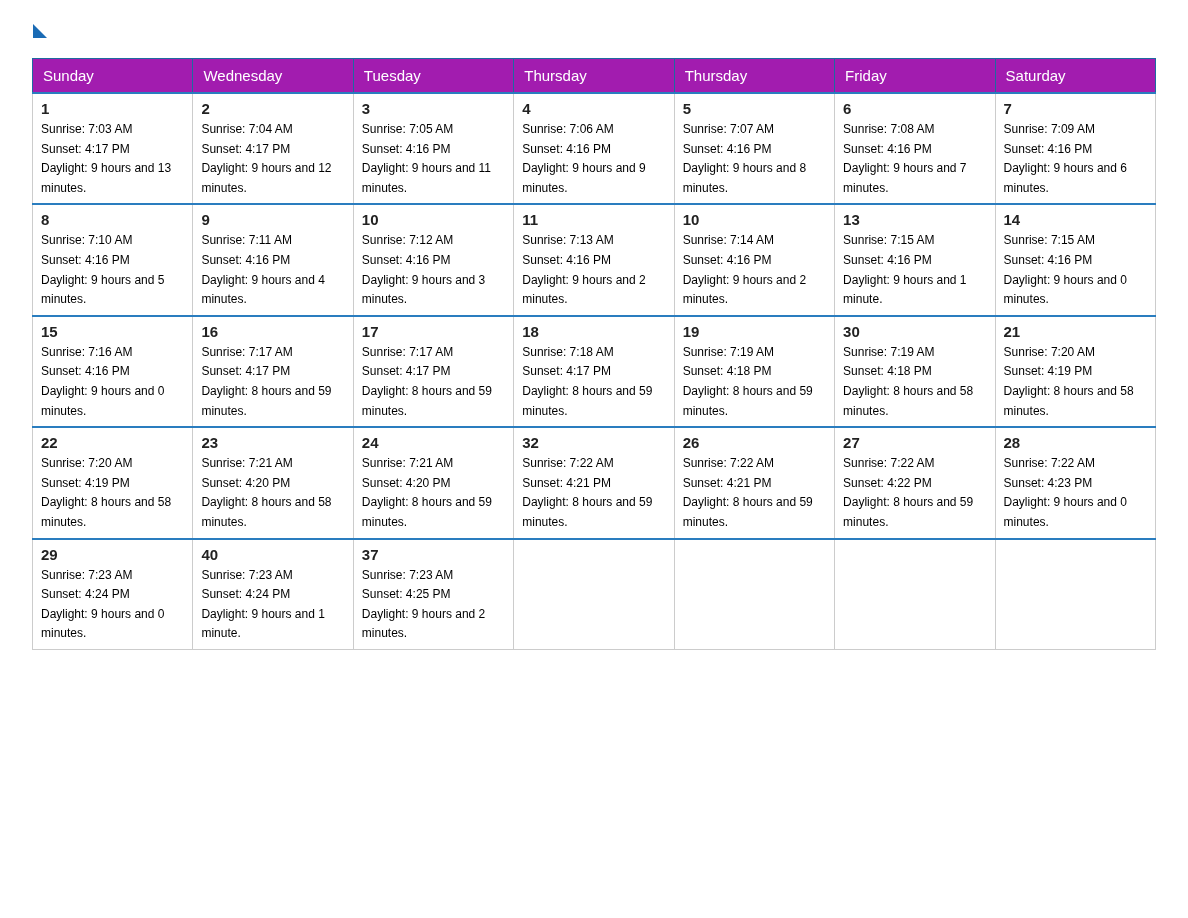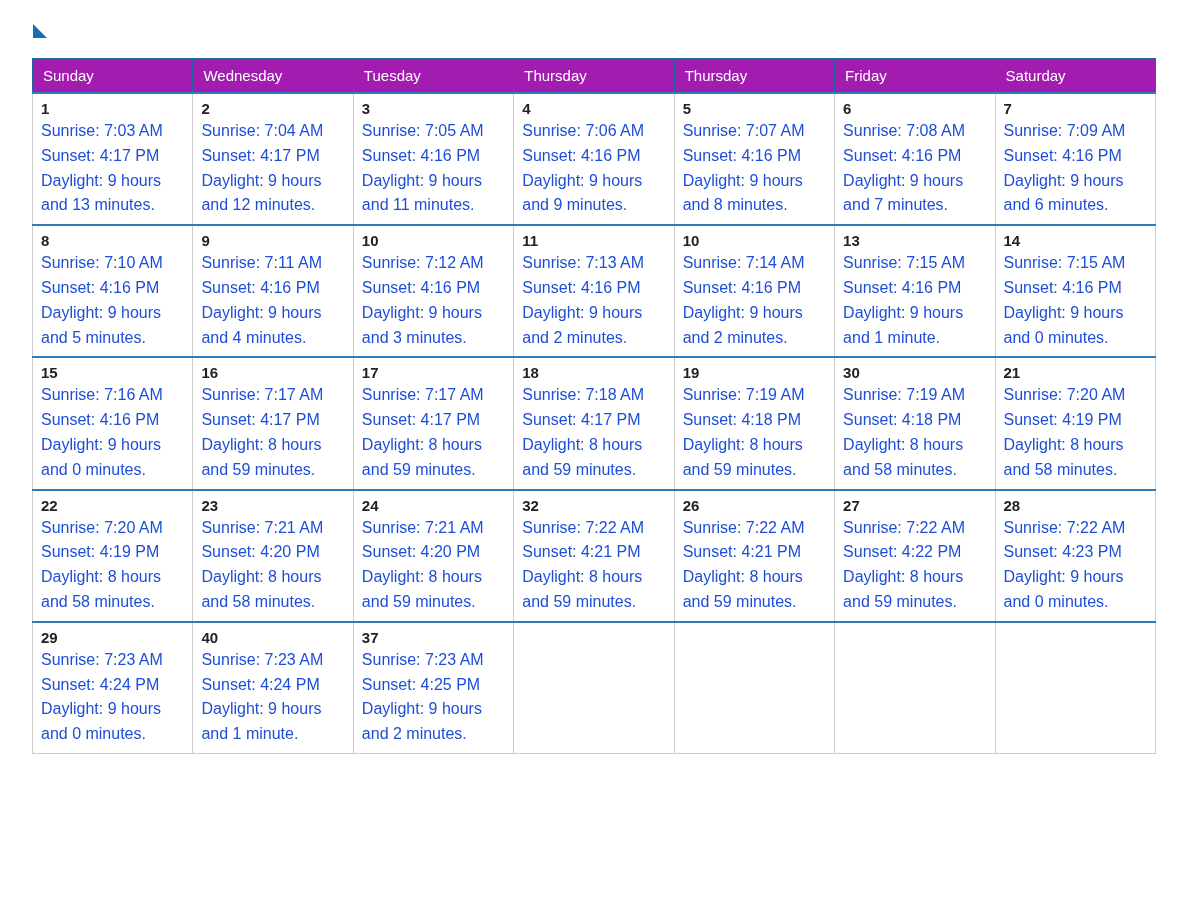"Sunrise: 7:03 AM" .day-info { color: #1d4ed8 -> #000000; font-size: 16px -> 12px }
